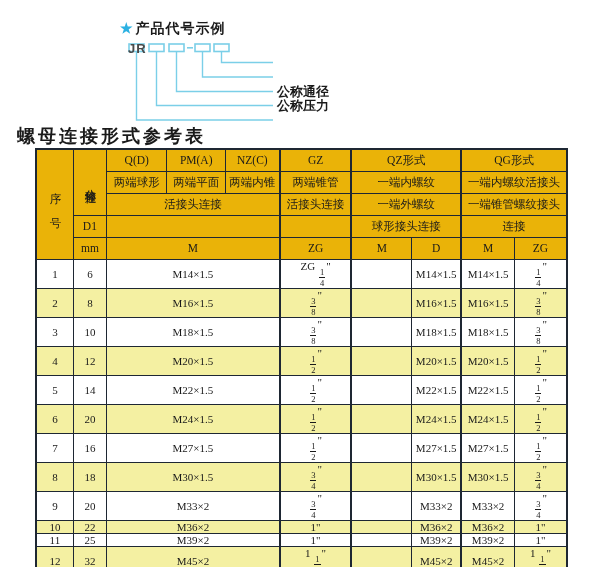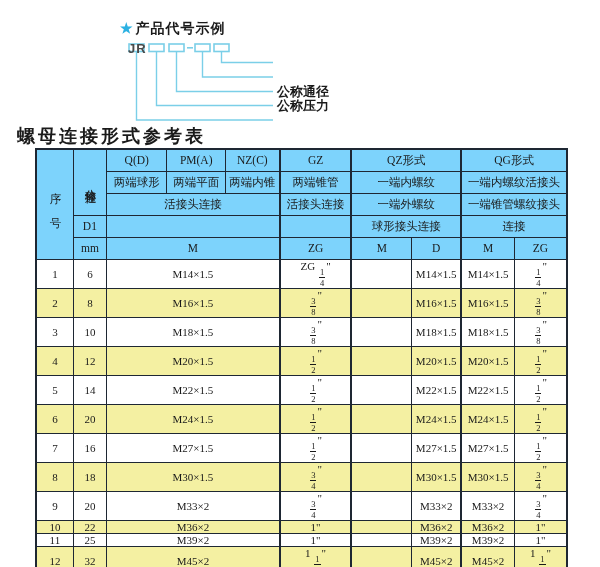"Q(D)" table.ref thead th,table.ref thead td { background: #7dd3fc -> #eab308 }
